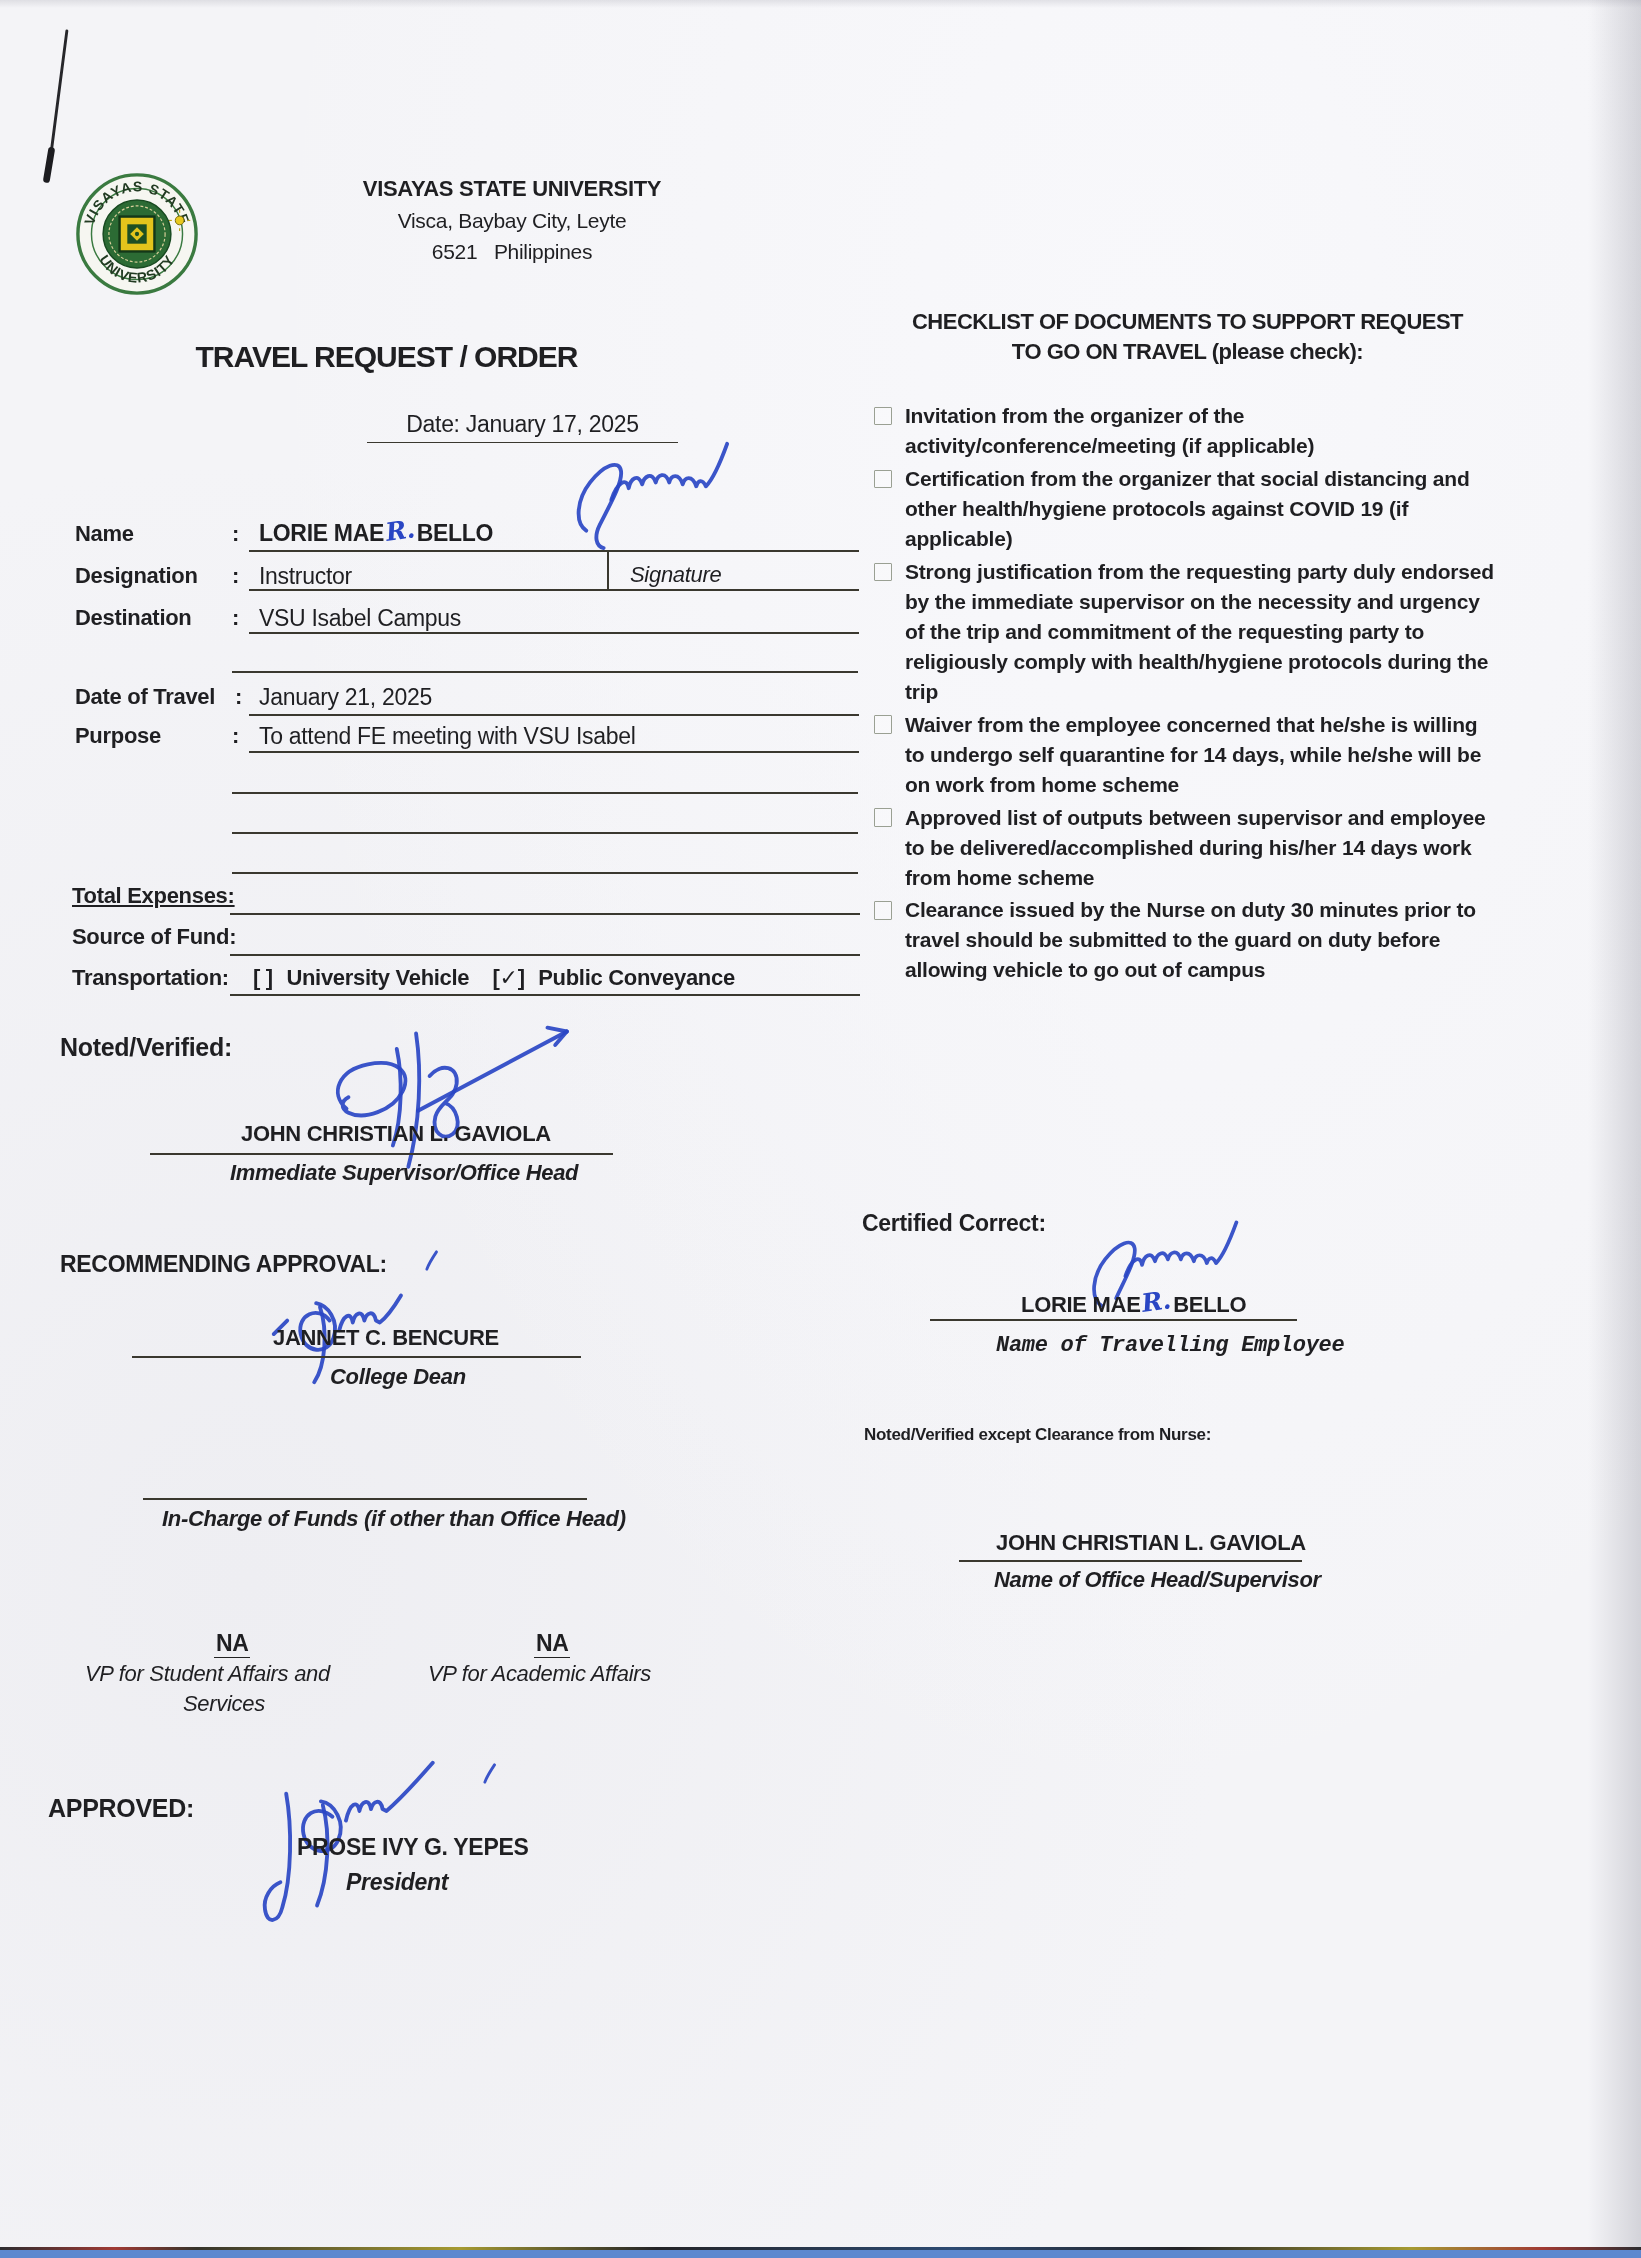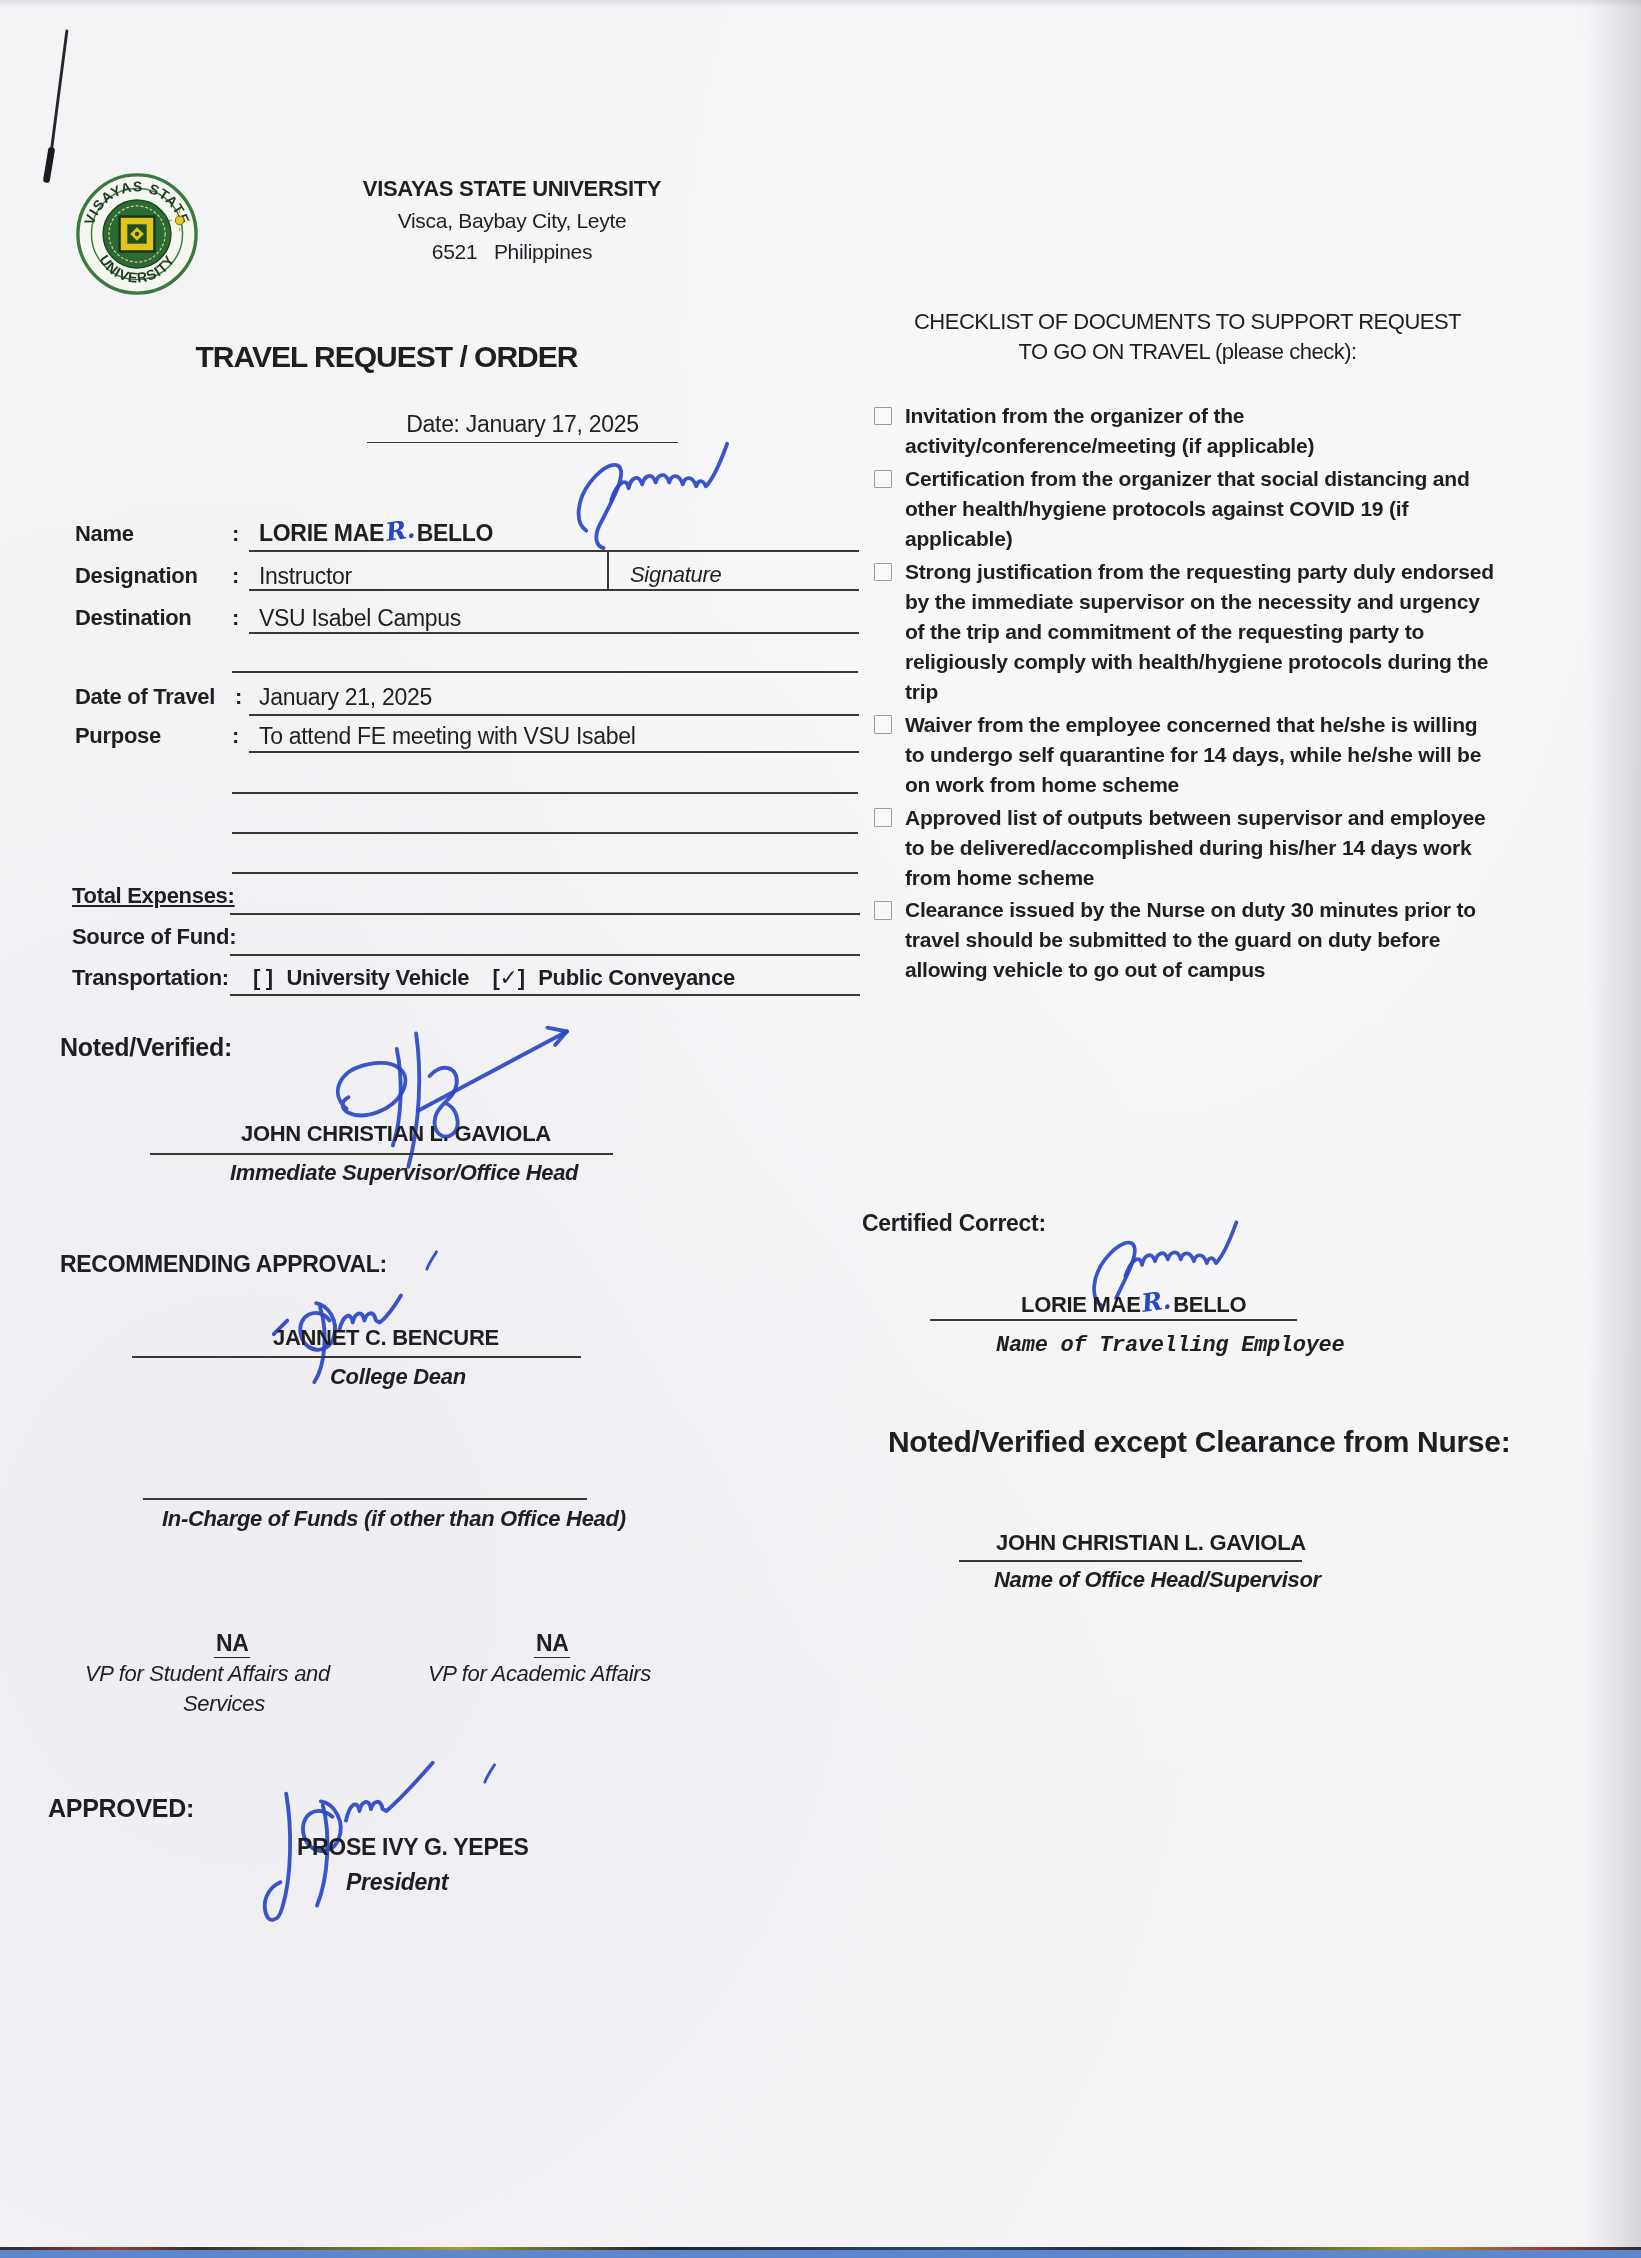"CHECKLIST OF DOCUMENTS TO SUPPORT" .ck-title { font-weight: normal -> bold }
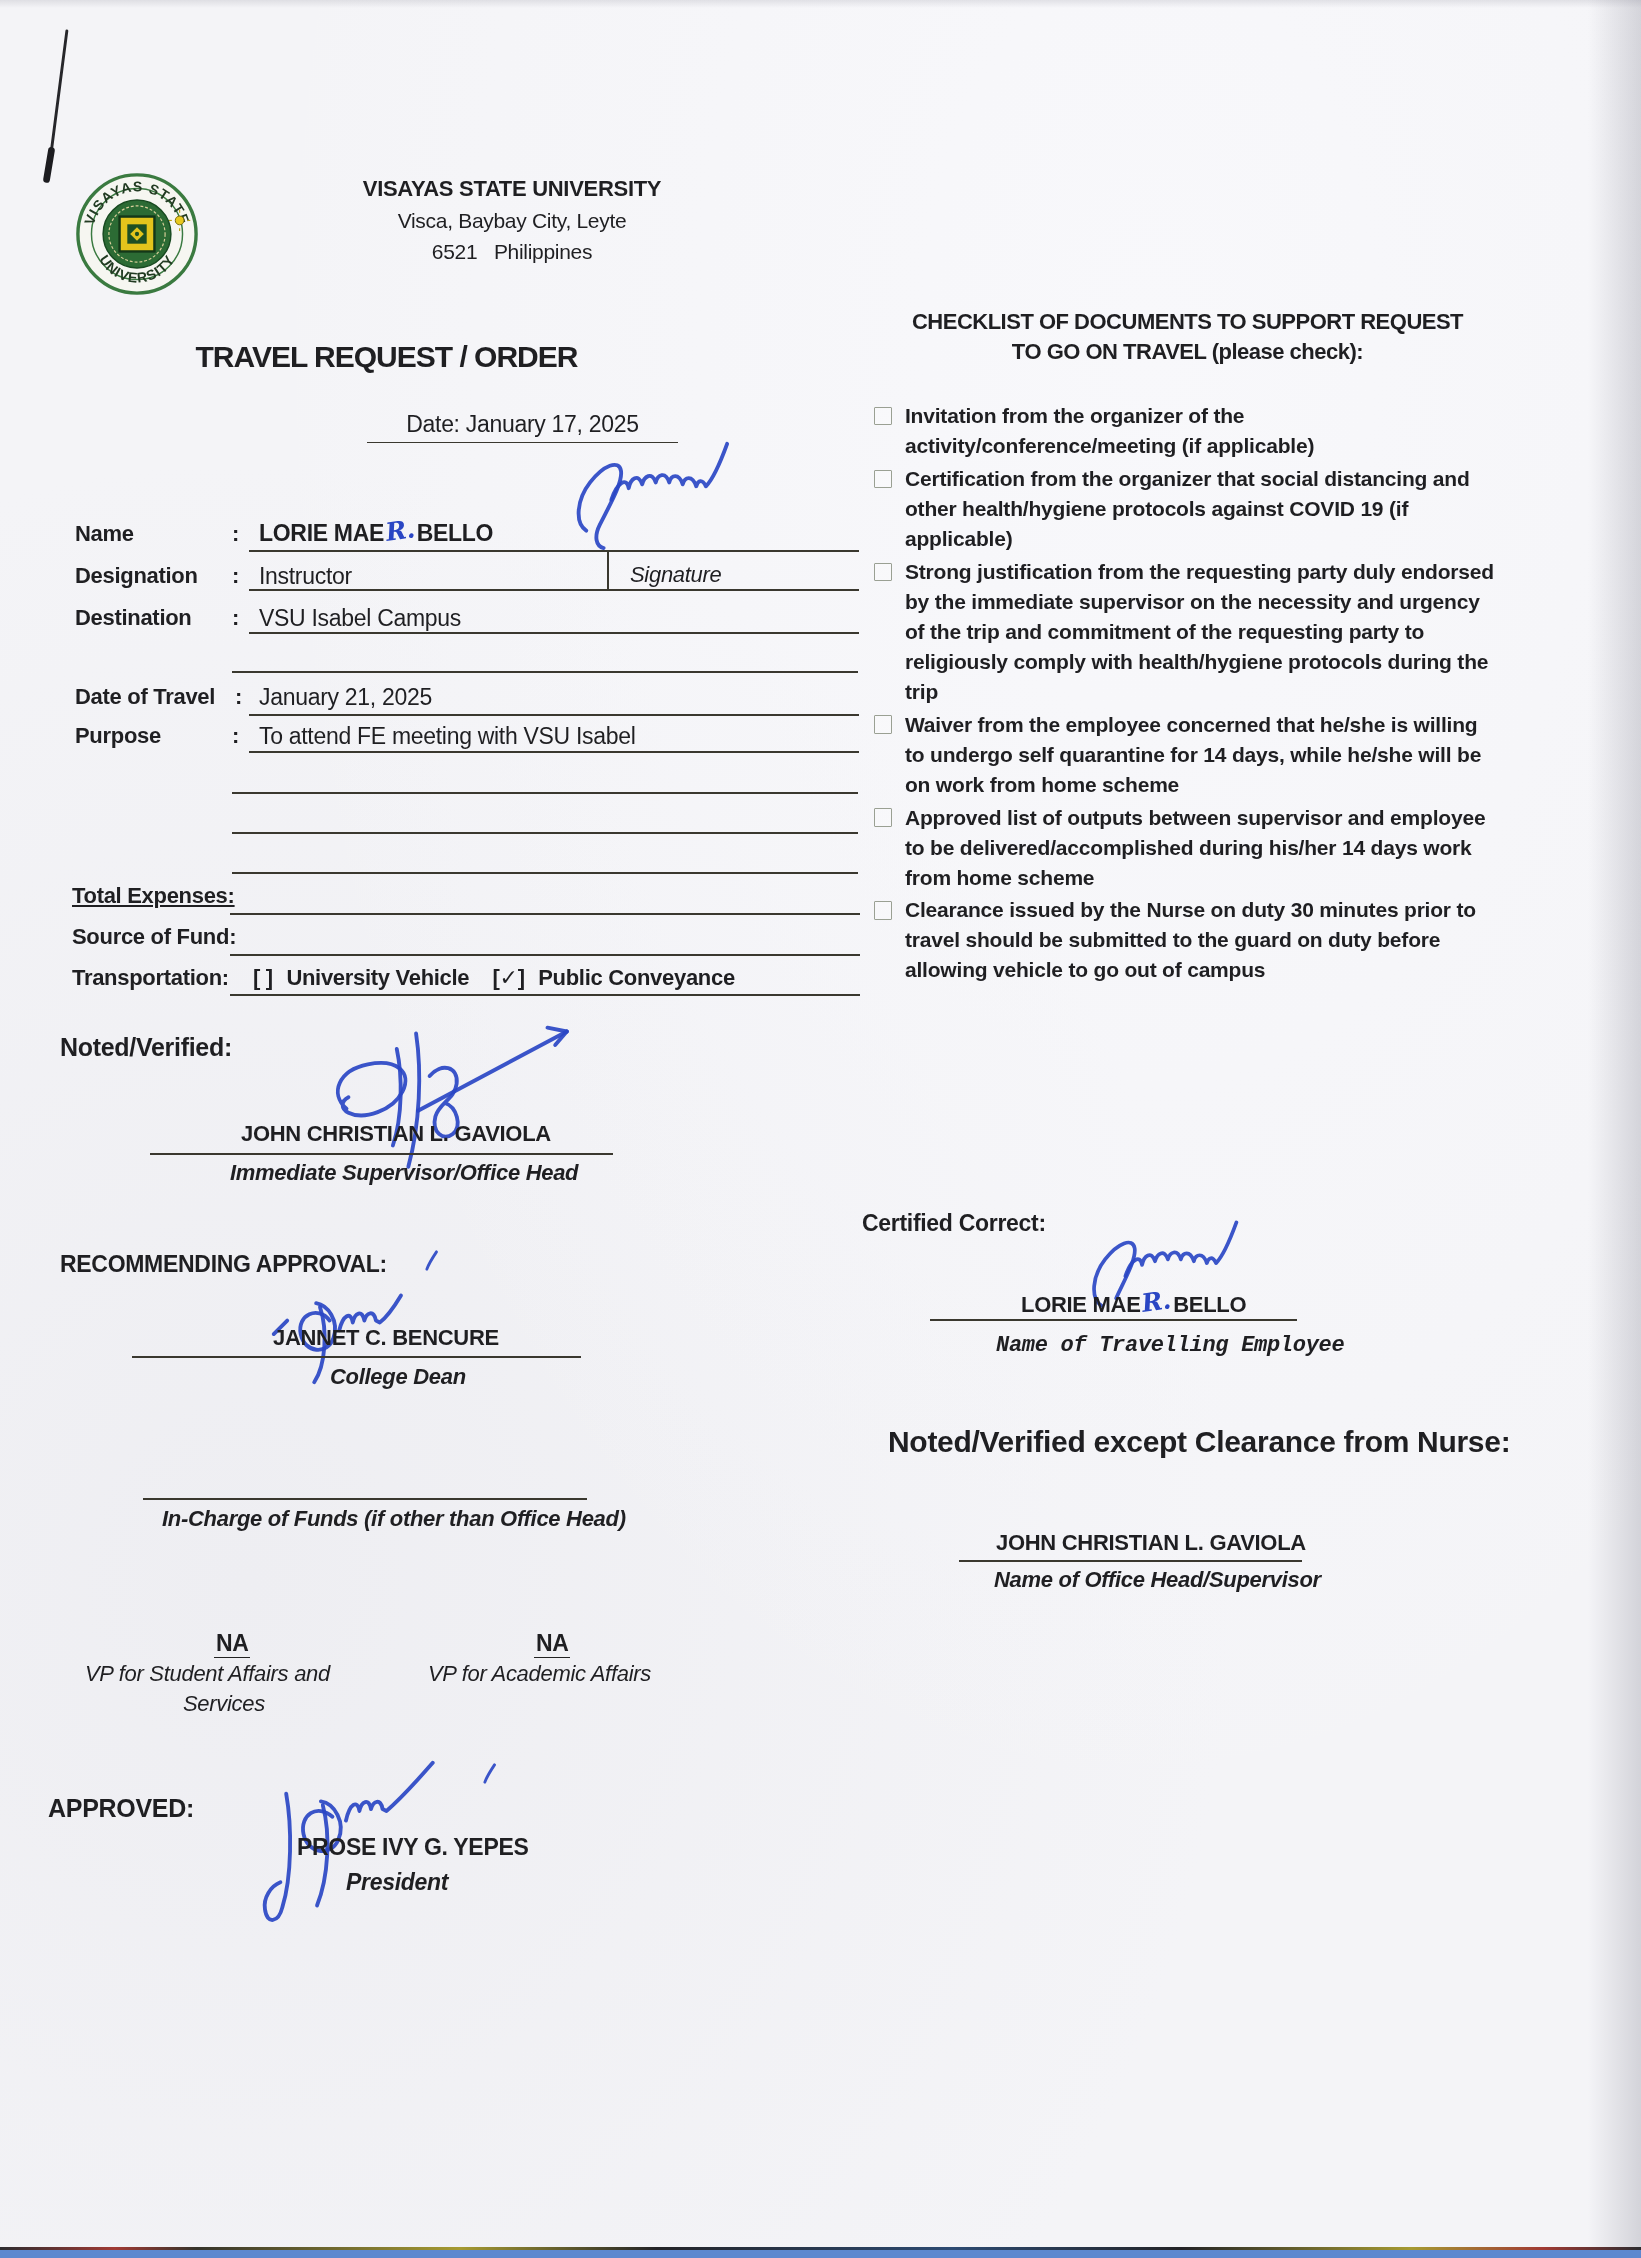"Noted/Verified except Clearance from" div.abs { font-size: 30px -> 17px; left: 888px -> 864px }
